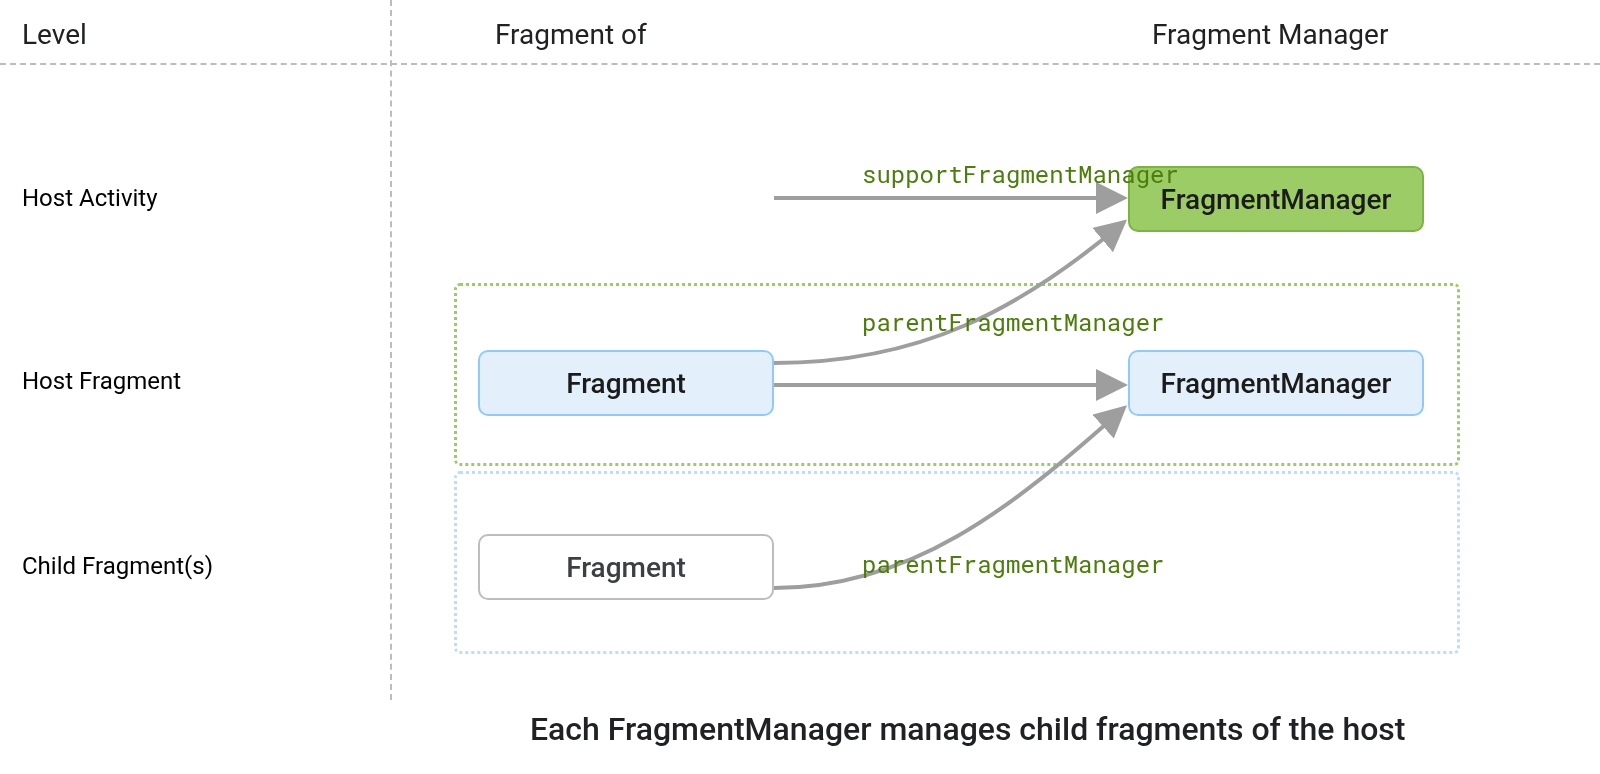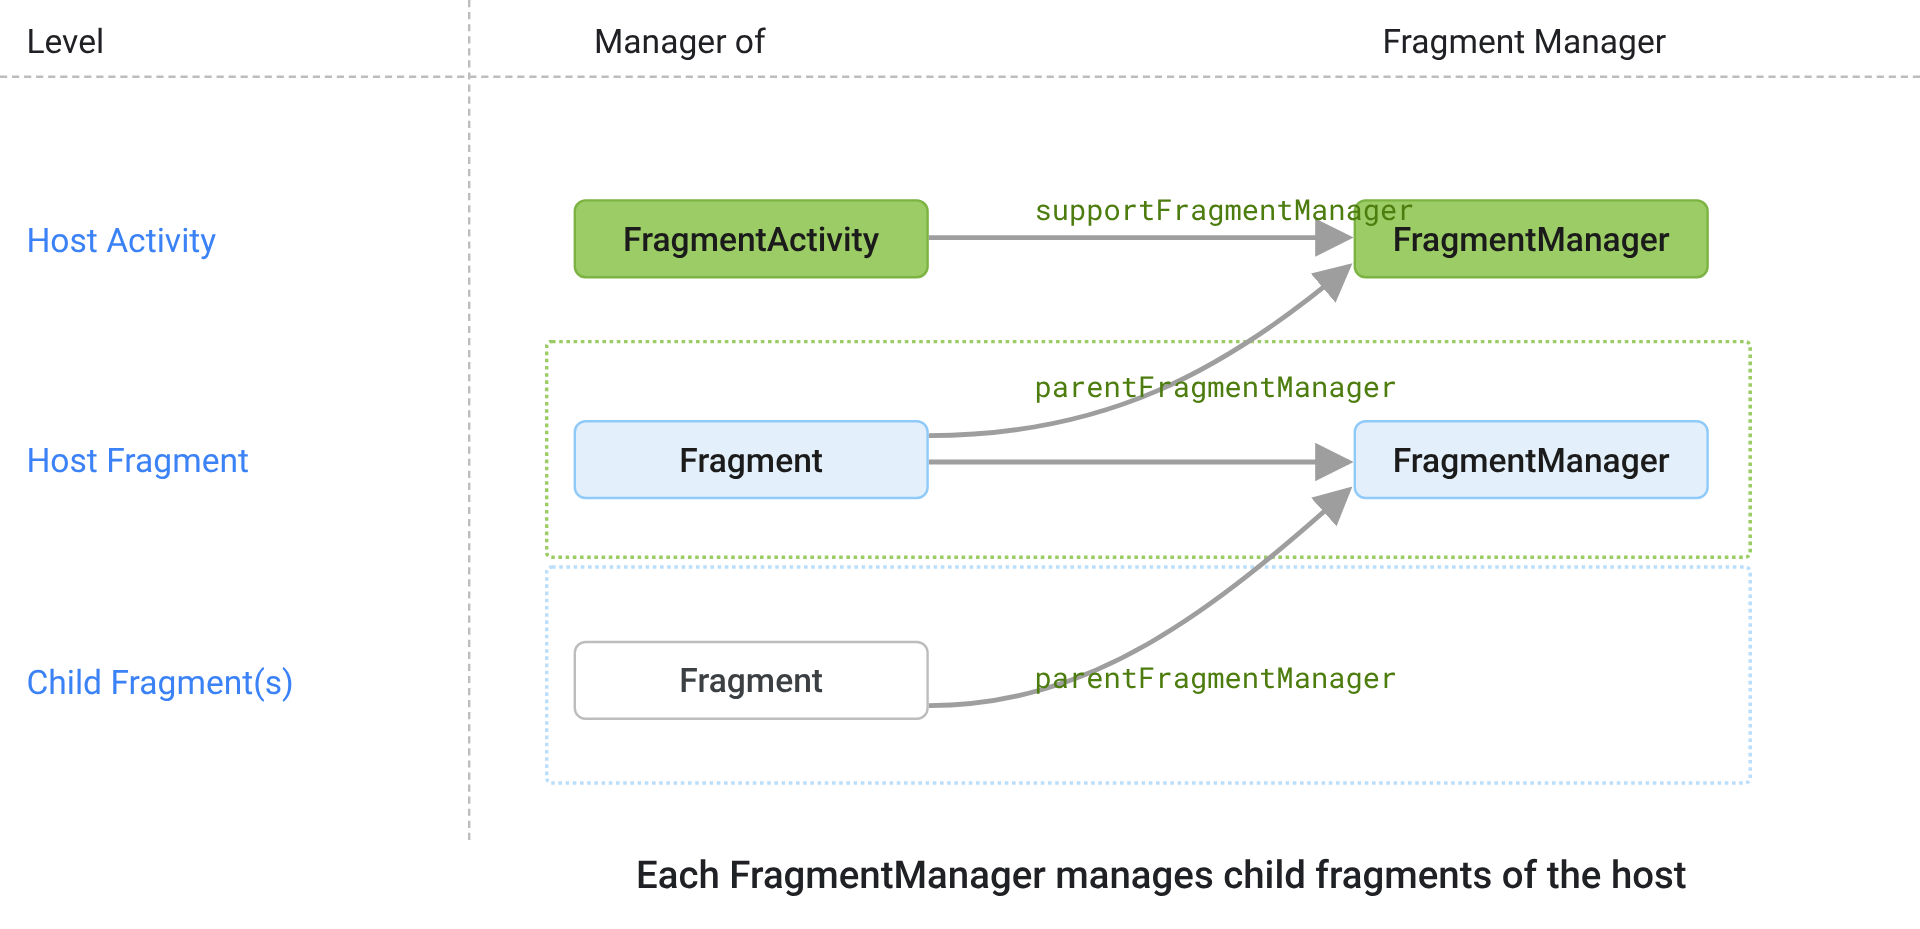"Manager of" div.header-text { text: Manager -> Fragment }
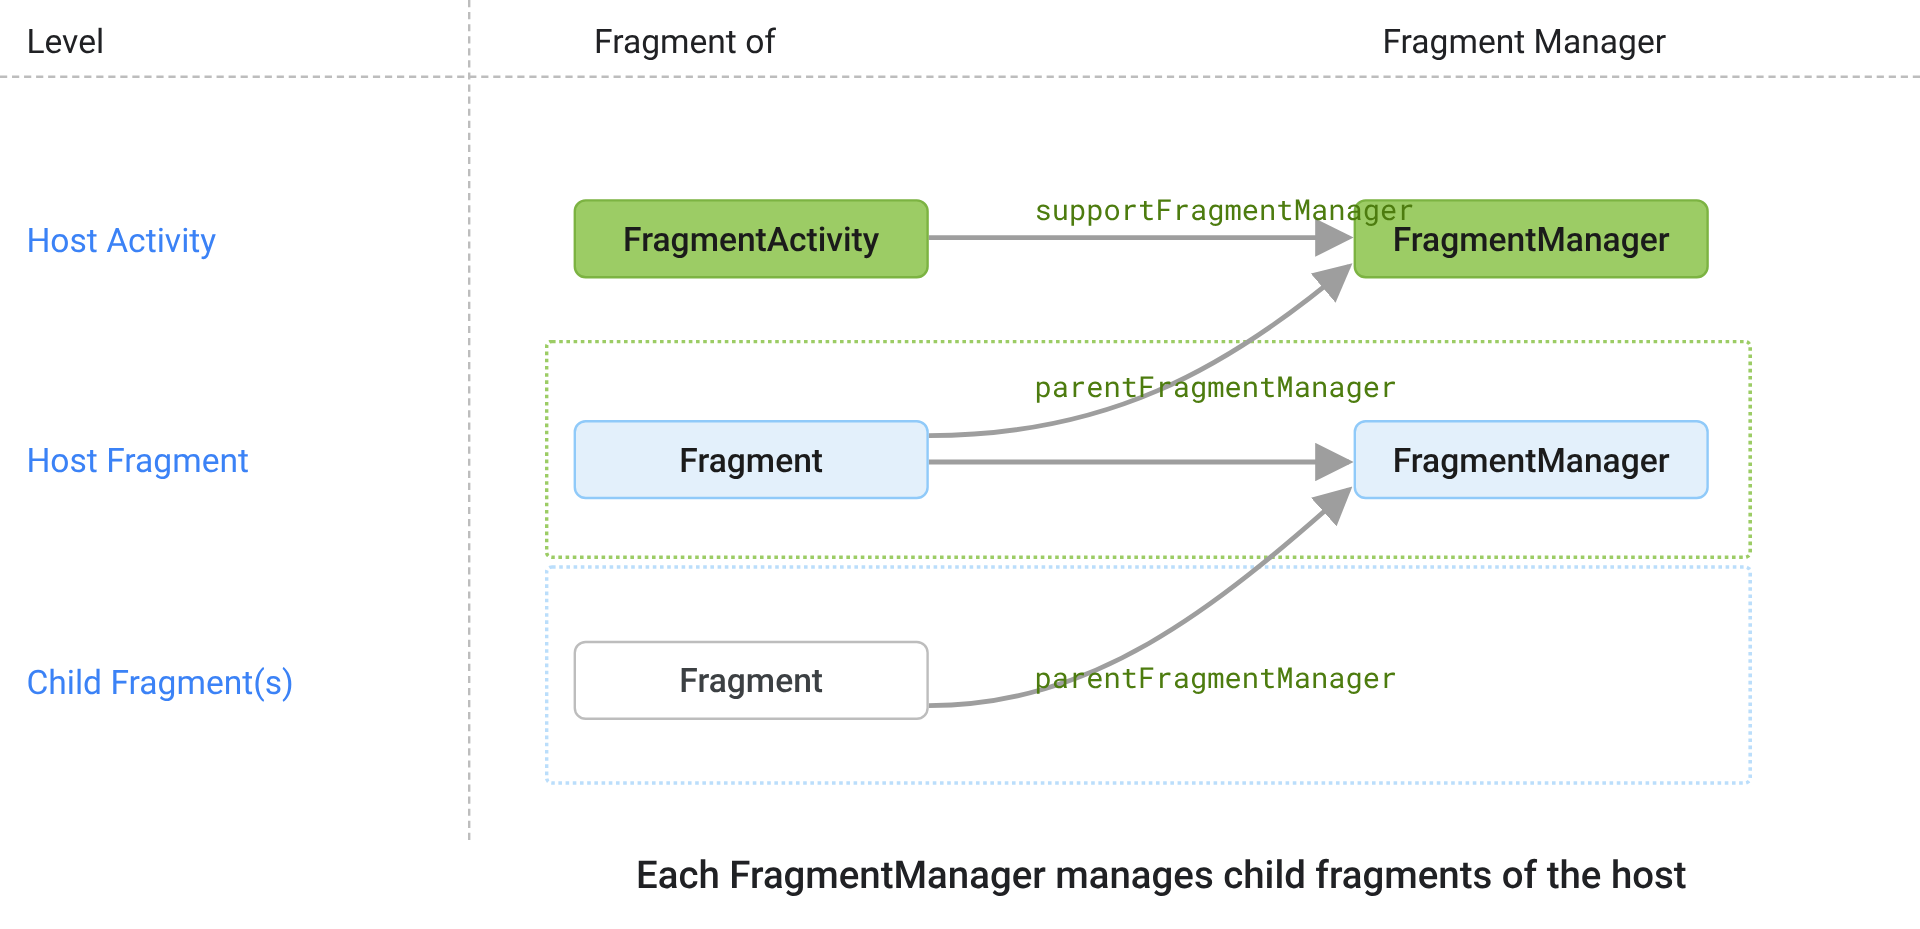"Host Activity" .level-text { color: #3b82f6 -> #000000; font-size: 28px -> 24px }
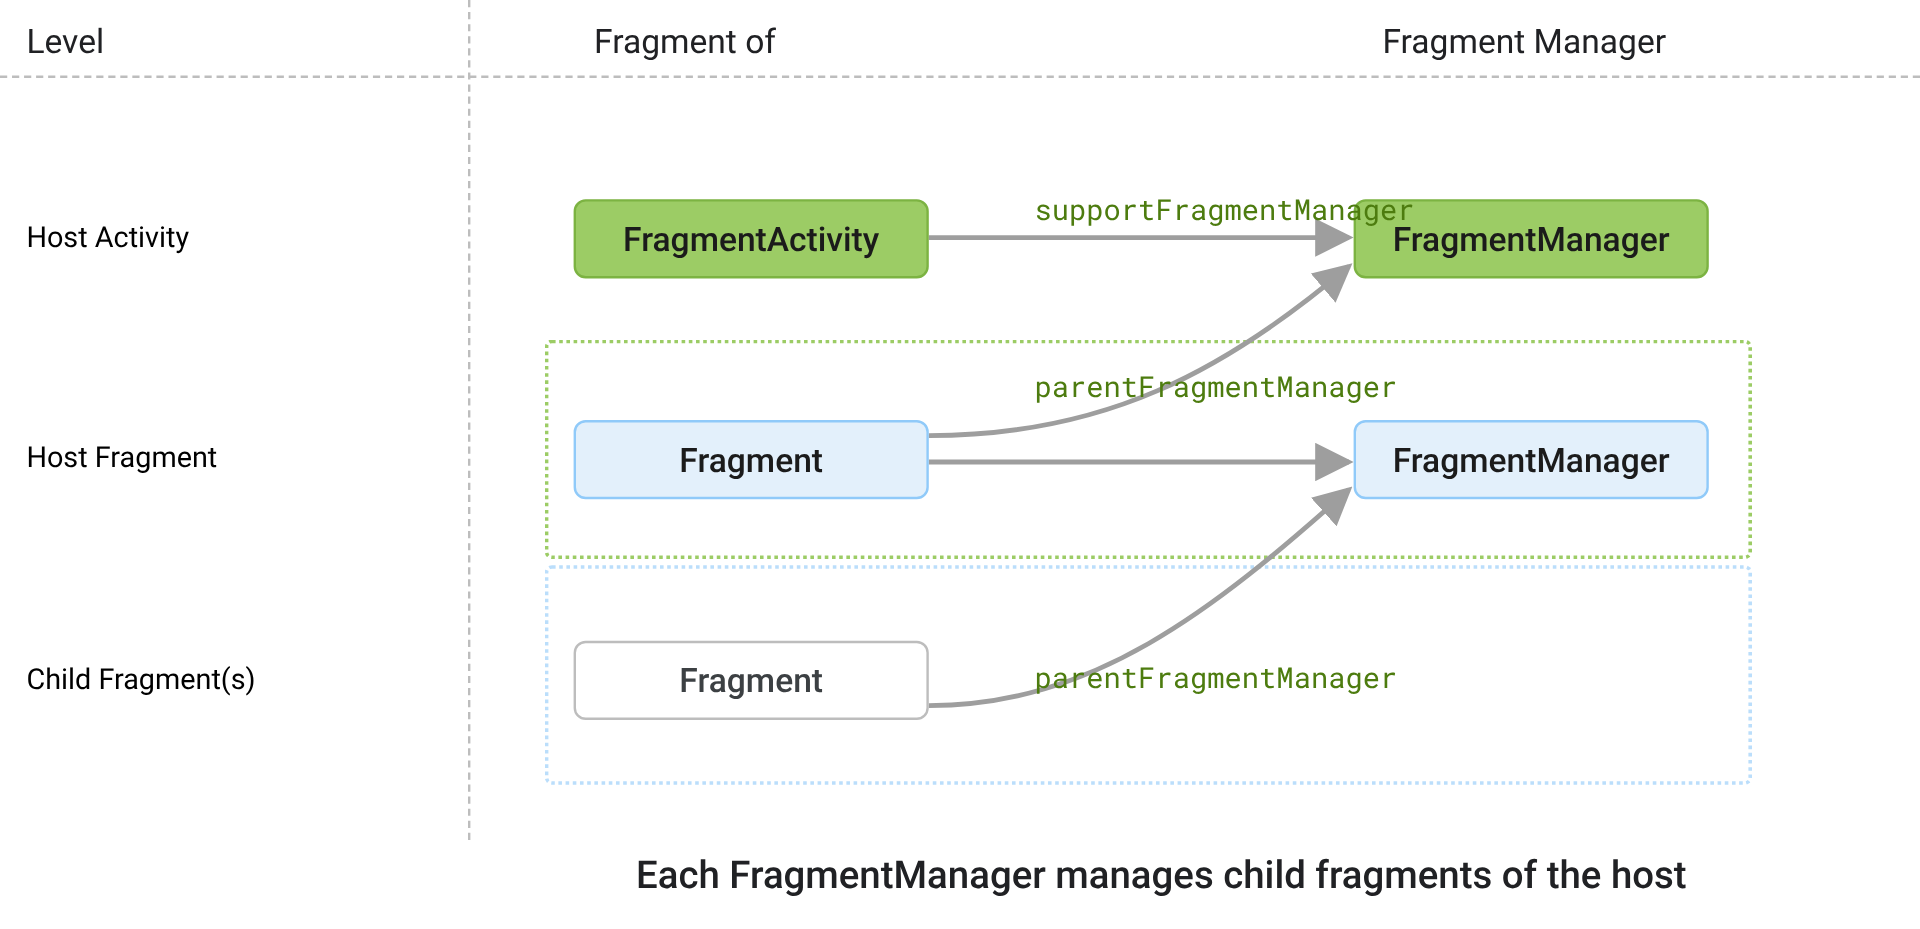"FragmentActivity" div.node { html: <div>FragmentActivity</div> -> none }
